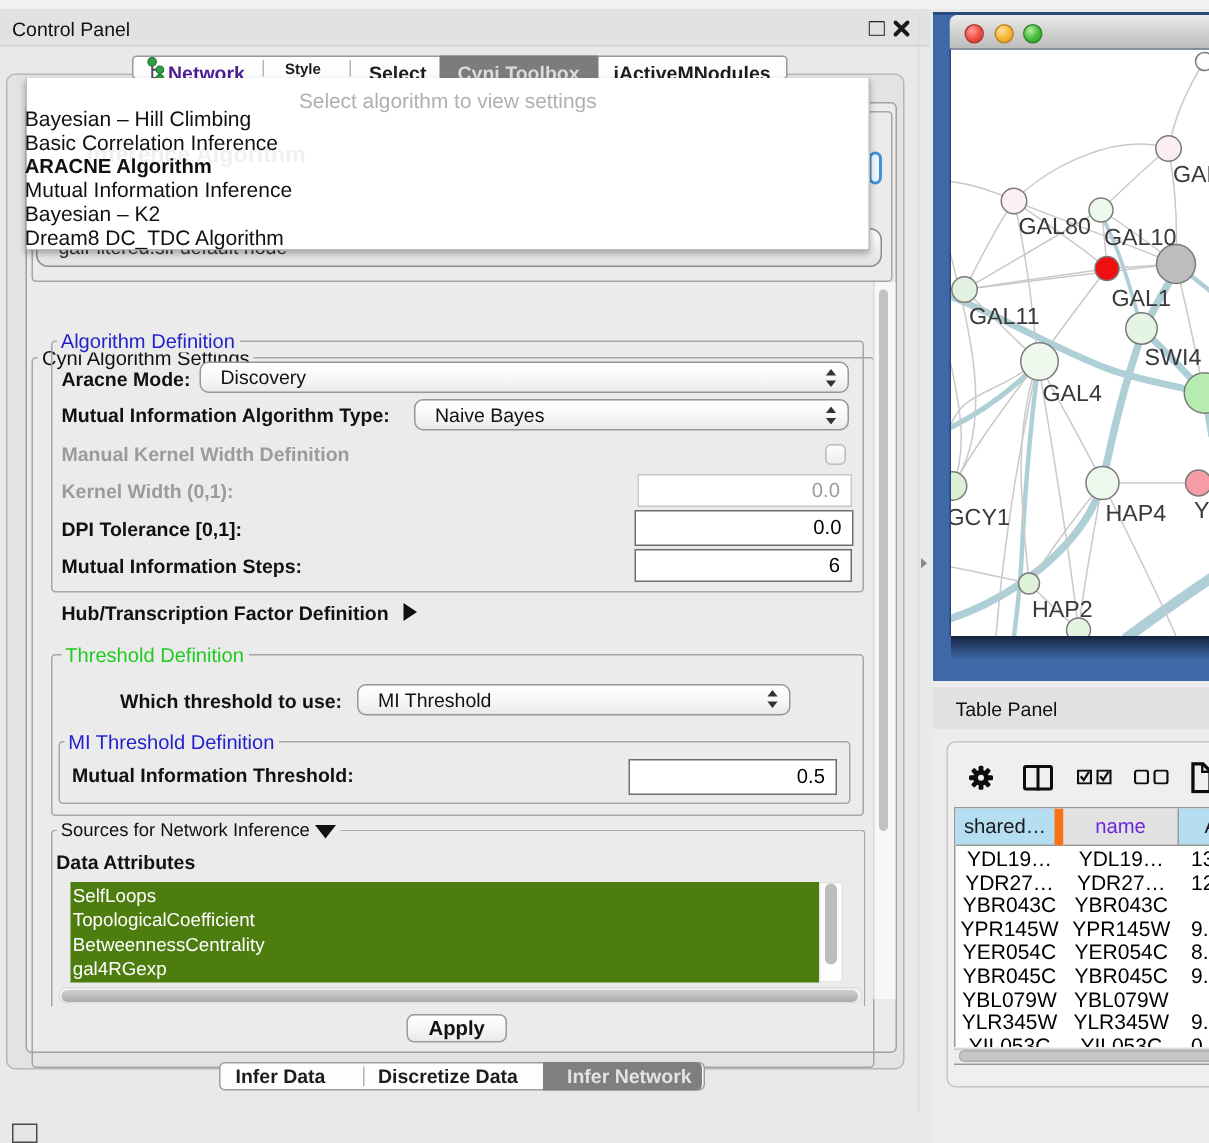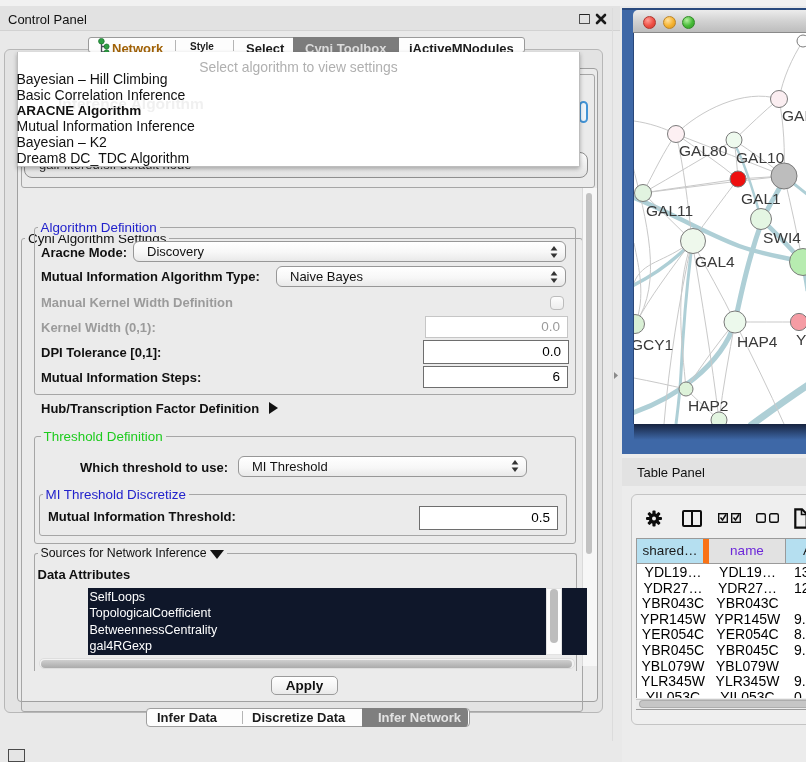"Network" div.abs { color: #a16207 -> #4c1d95 }
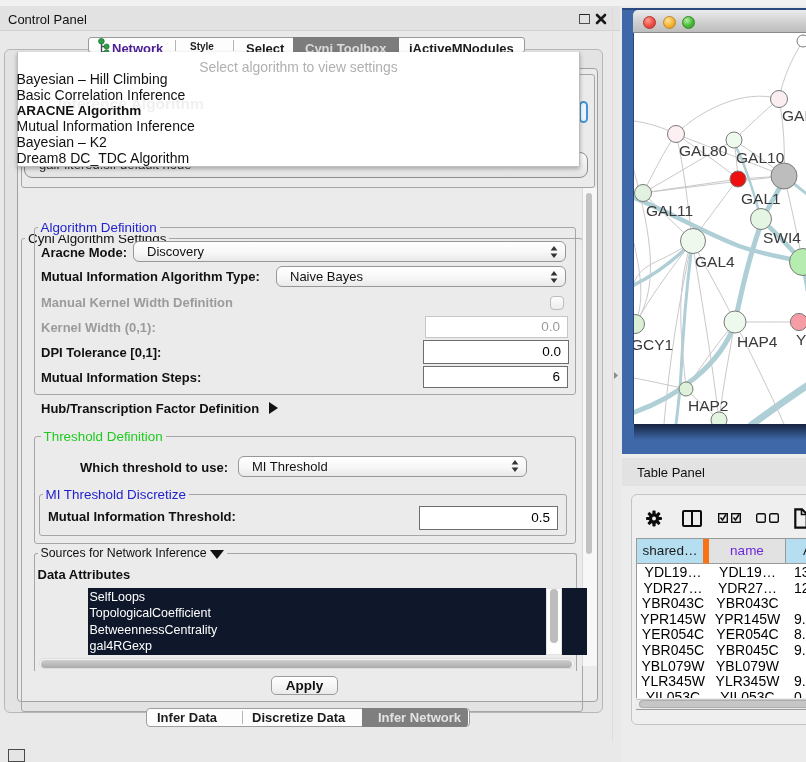"MI Threshold Discretize" span.gtitle { text: Discretize -> Definition }
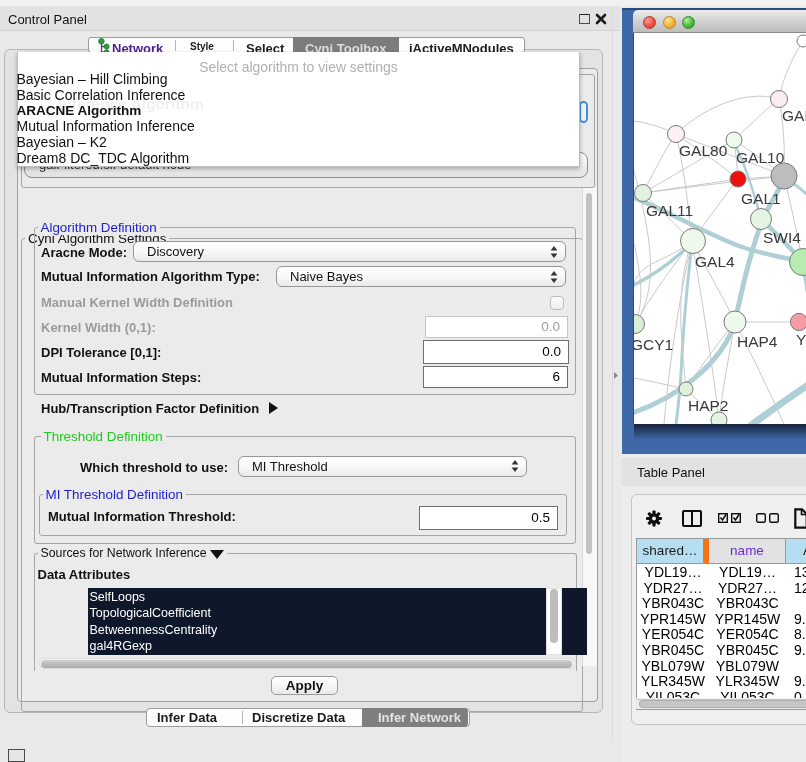"SelfLoops" div.abs { background: #0f172a -> #4d7c0f; margin-left: 41px -> none }
